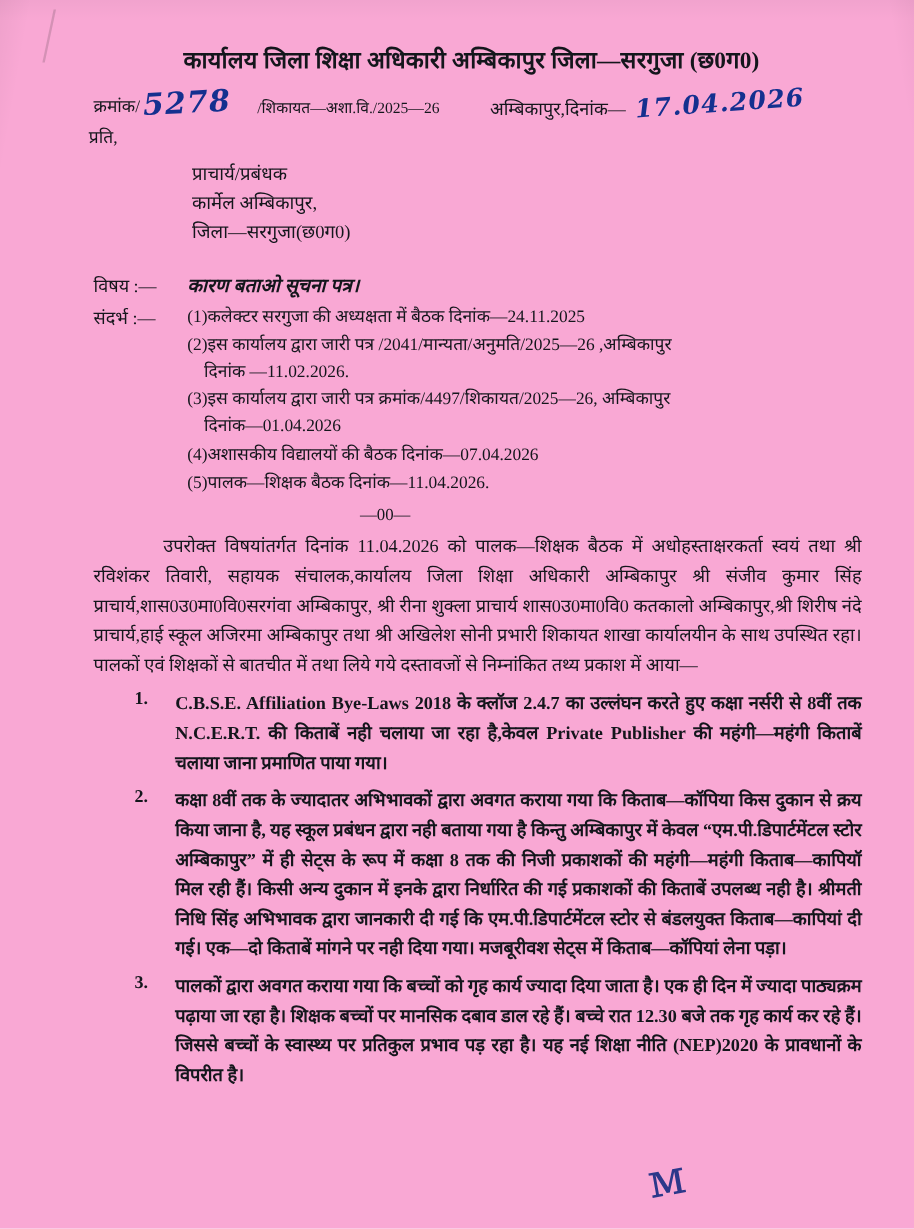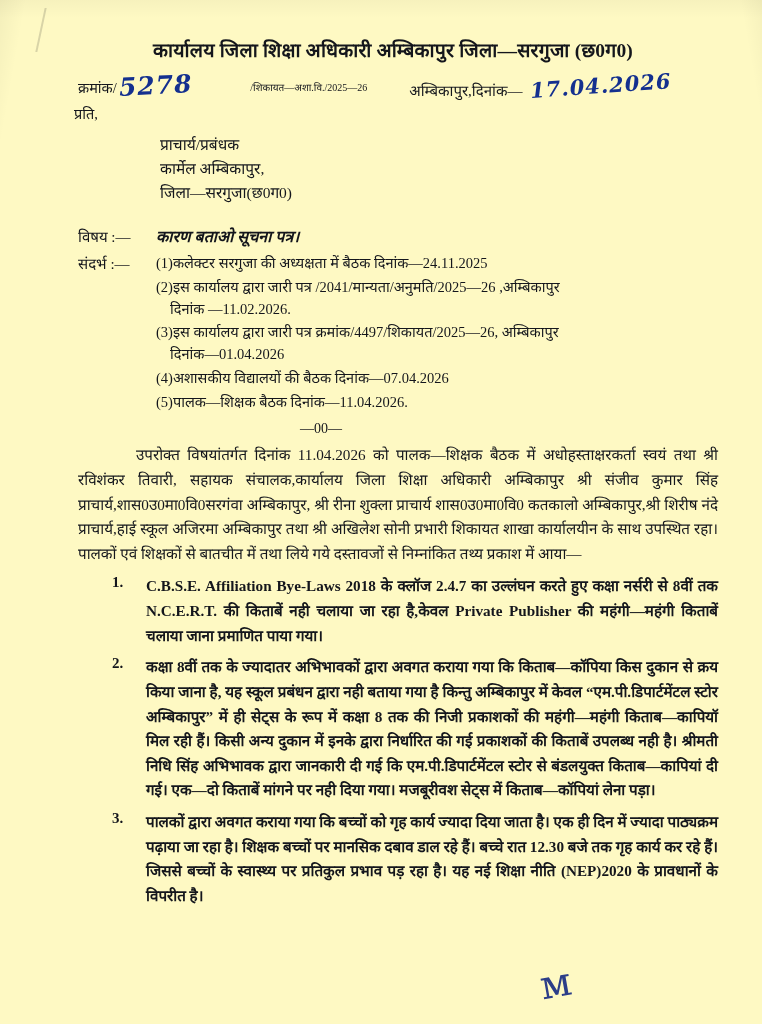"क्रमांक/" .page { background: #fef9c3 -> #f9a8d4 }
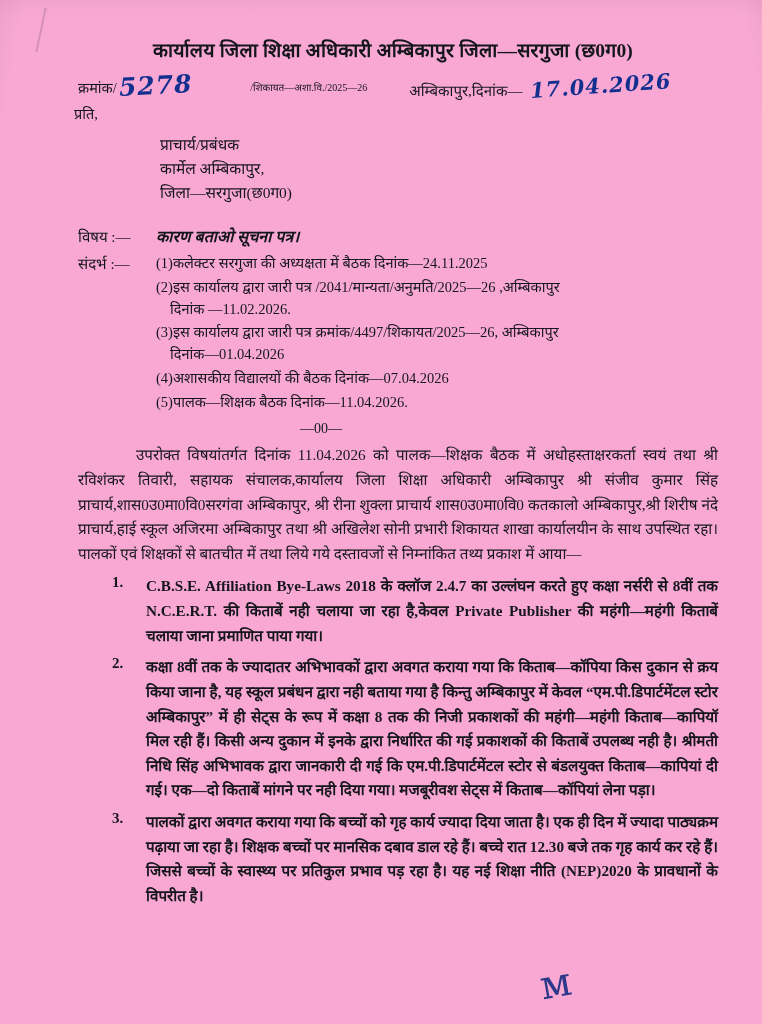"/शिकायत—अशा.वि./2025—26" .ref-mid { font-size: 10px -> 13px; margin-left: 60px -> 24px }
